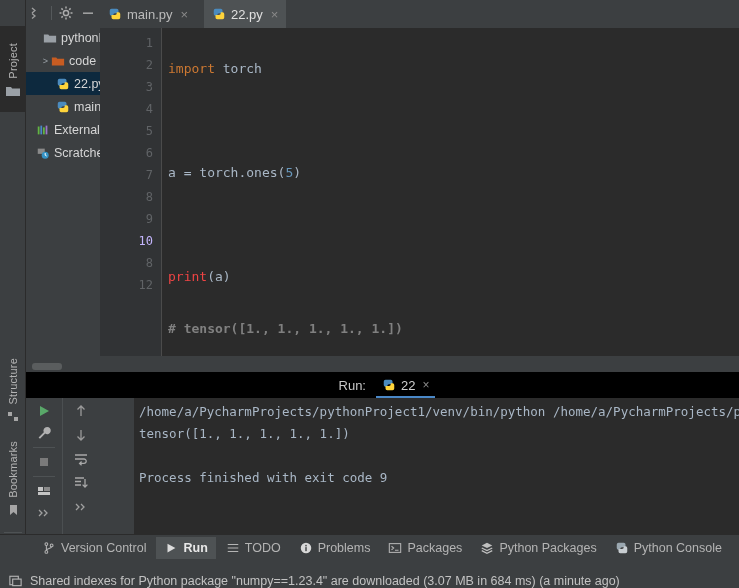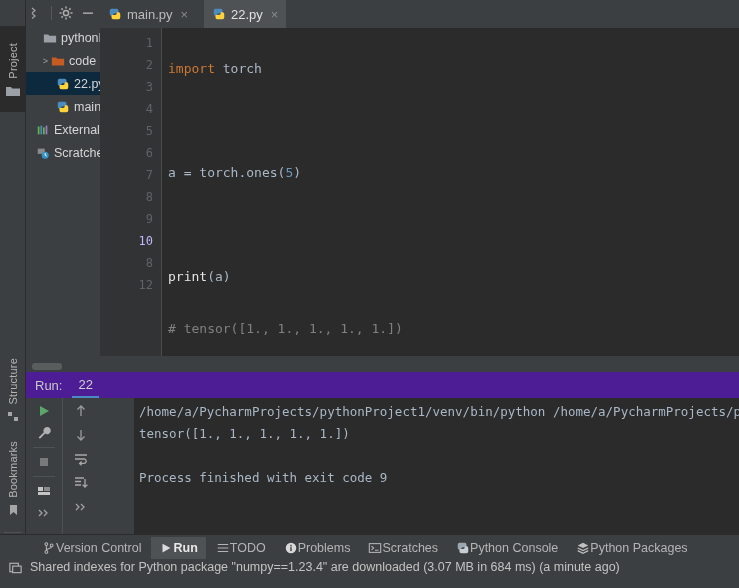"print" .fn { color: #e5e5e5 -> #ef4444 }
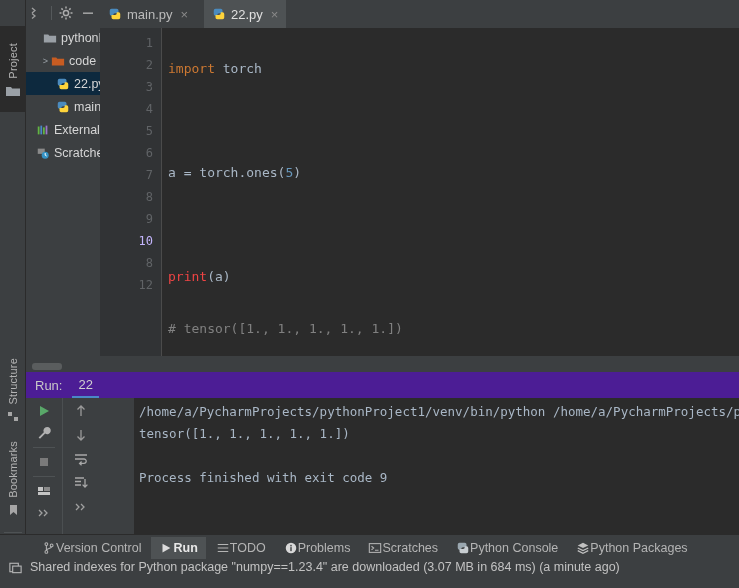"# tensor([1., 1., 1., 1.," .cmt { font-weight: none -> bold }
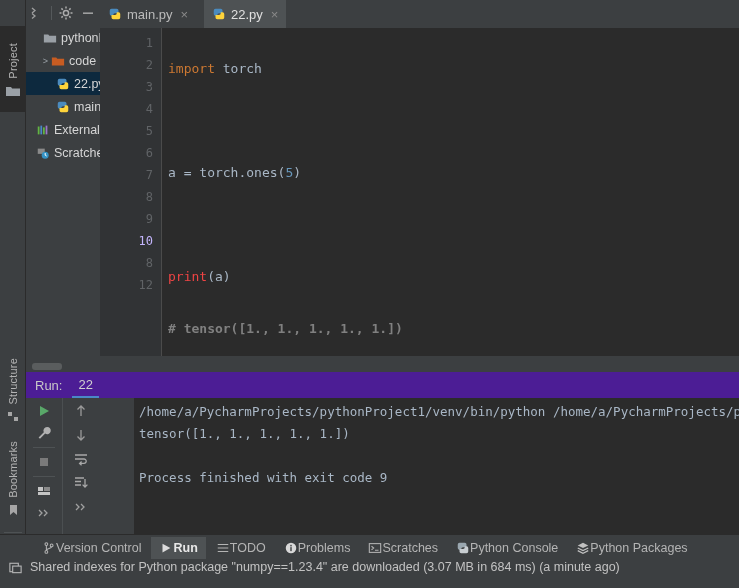"Run:" .run-header { background: #4c1d95 -> #000000; justify-content: none -> center }
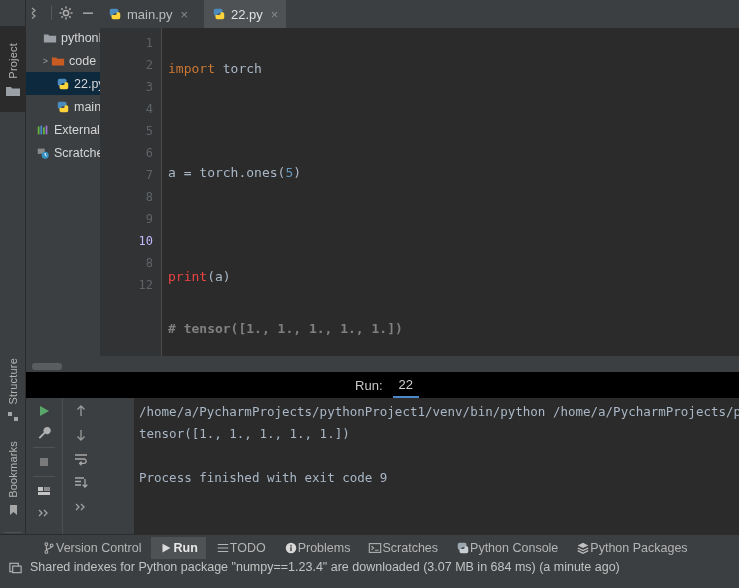"22" .run-tab { flex-direction: column -> none }
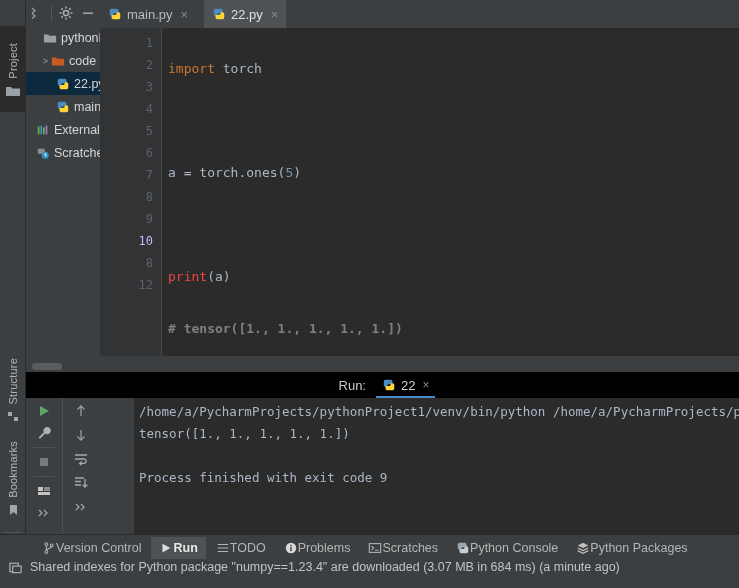"Version Control" .bb-item { gap: none -> 5px }
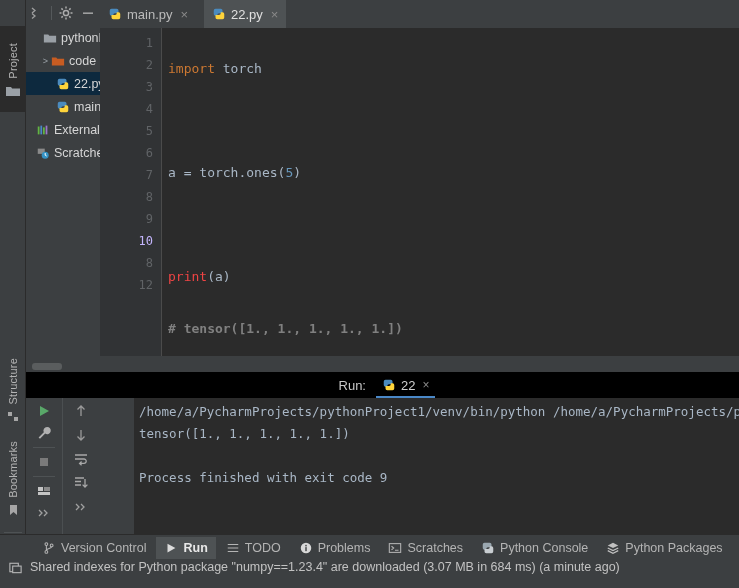"Scratches" span { text: Scratches -> Packages }
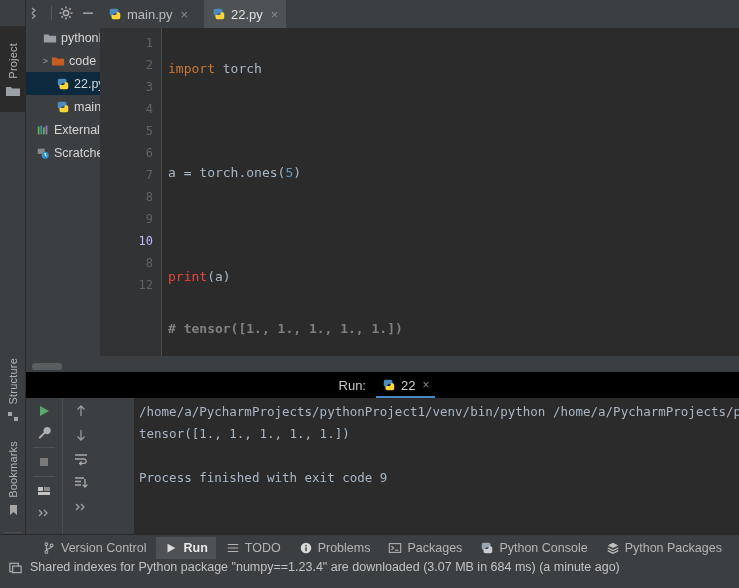"Python Console" div.bb-item { order: before "Python Packages" -> after "Python Packages" }
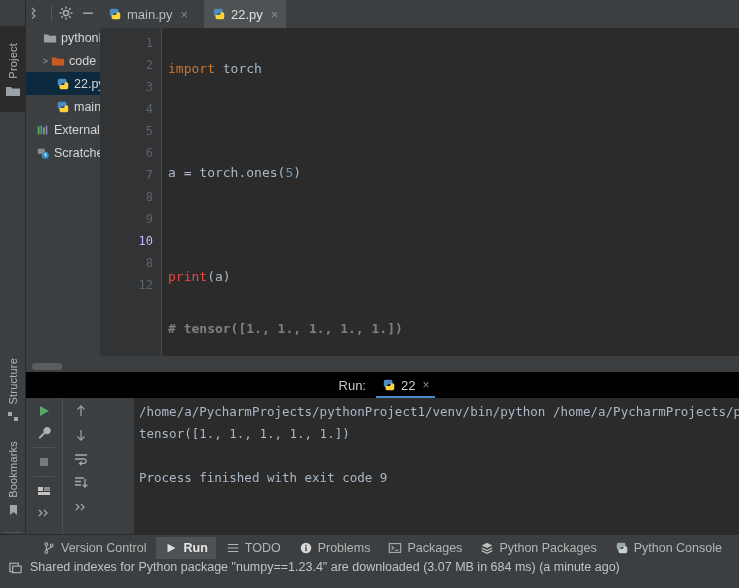"Shared indexes for Python package" .status-bar { align-items: flex-start -> flex-end }
